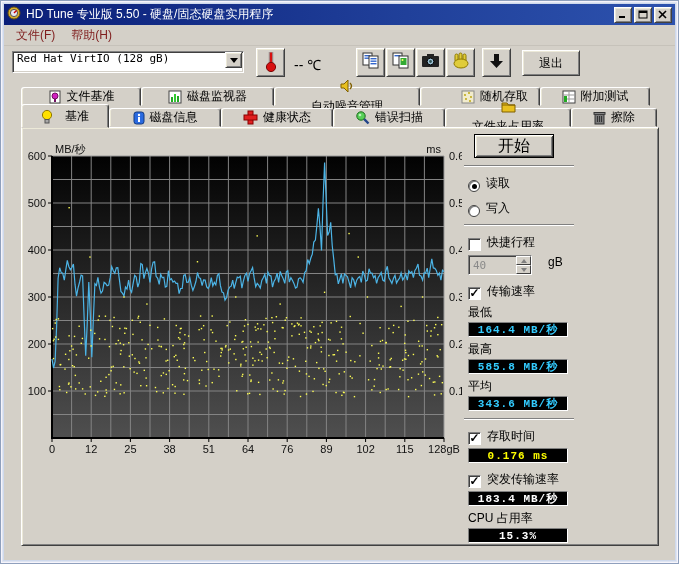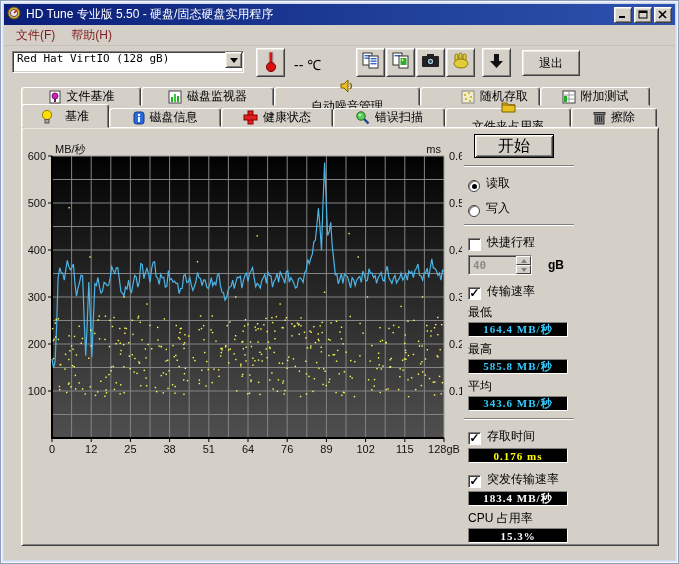"40" .spin-row { align-items: center -> flex-start; font-weight: bold -> none }
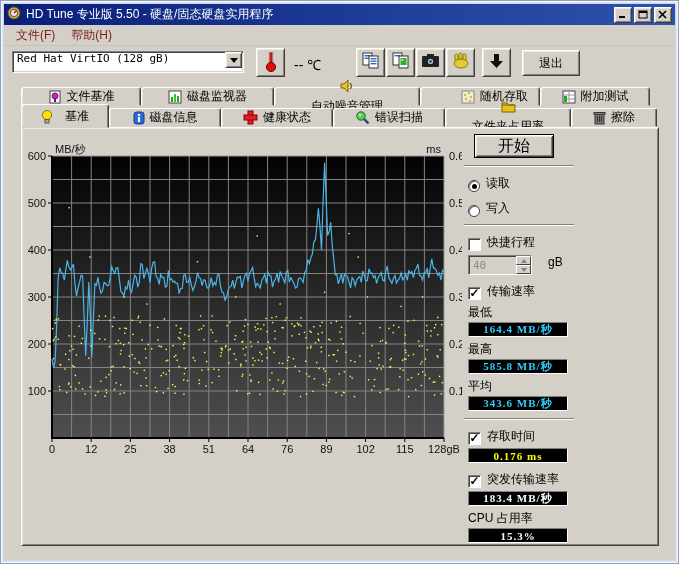"164.4 MB/秒" .val-box { font-family: Liberation Serif, serif -> Liberation Mono, monospace }
